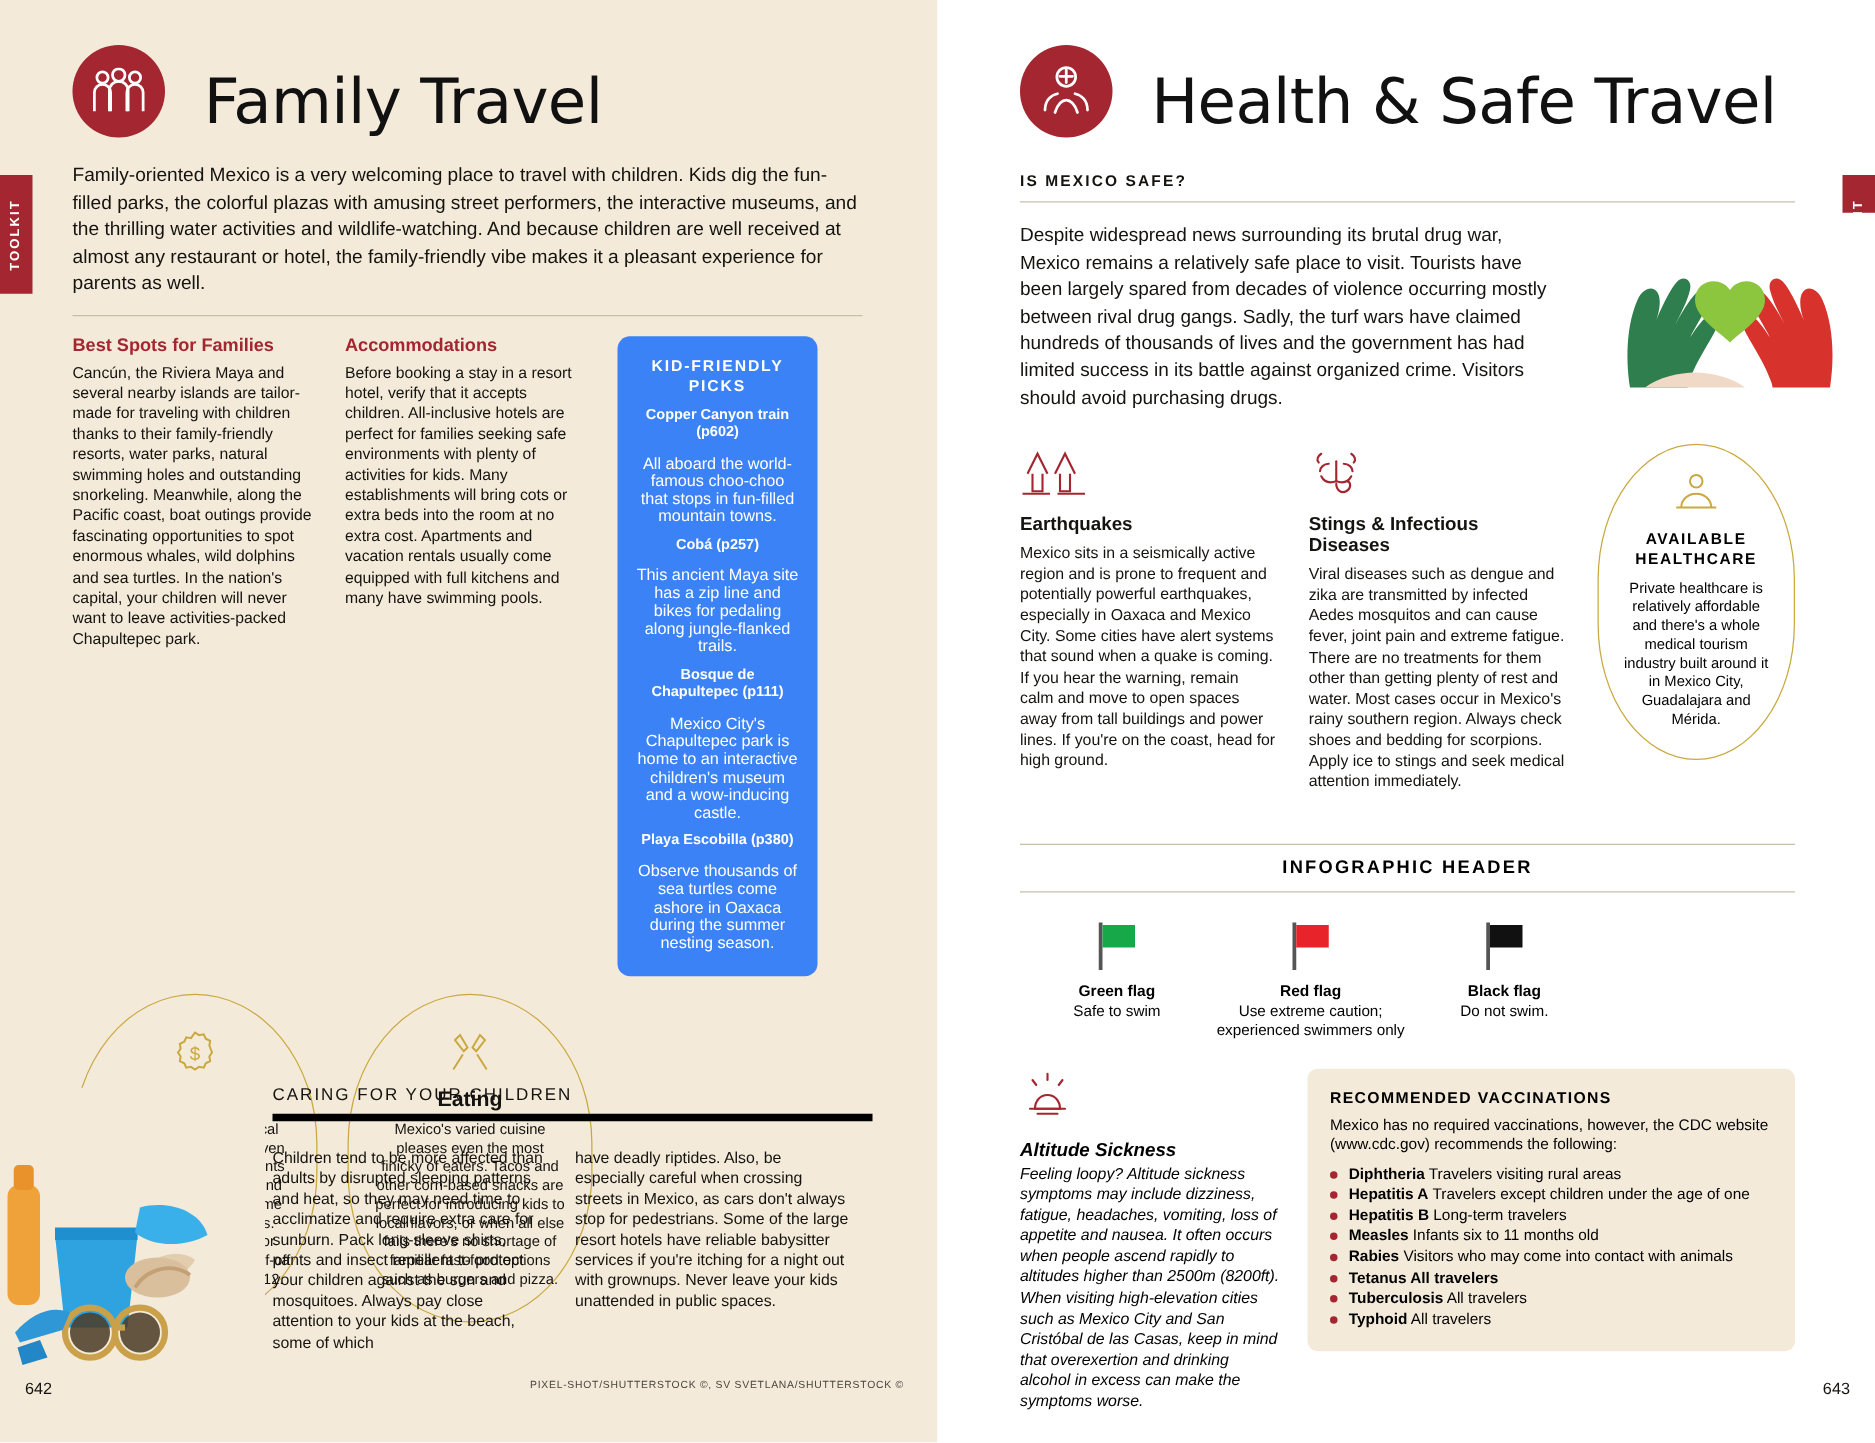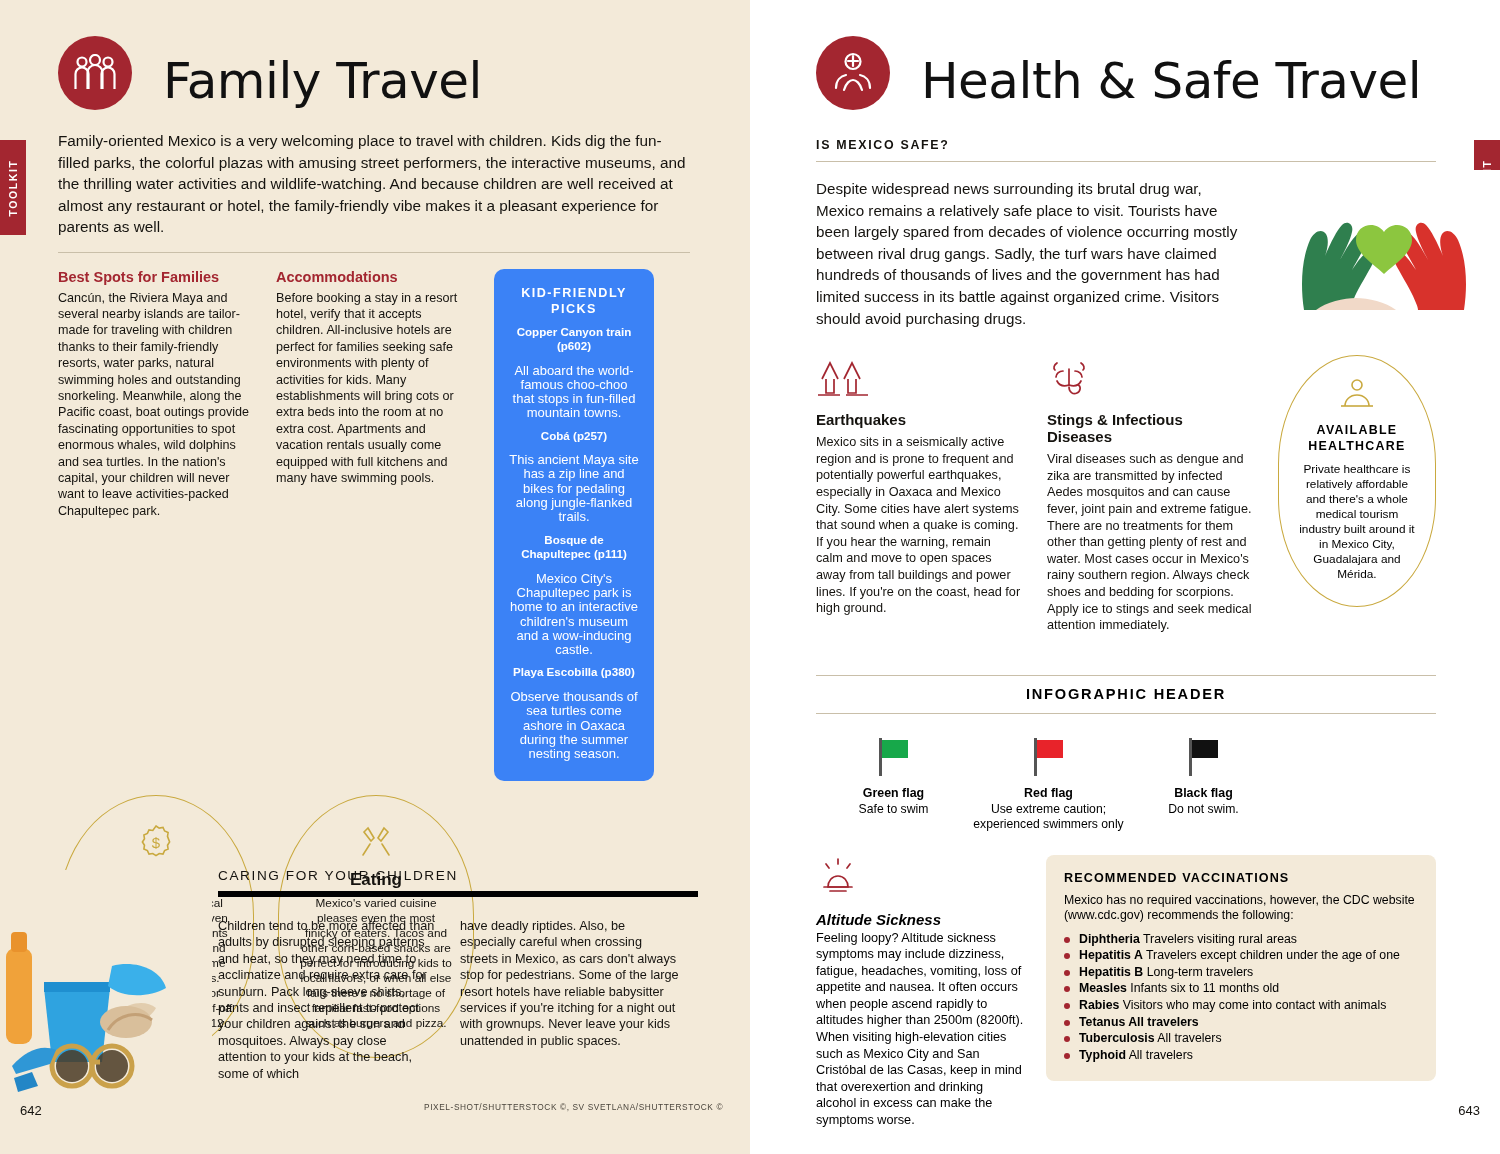"Earthquakes" .three-cols { justify-content: none -> flex-end }
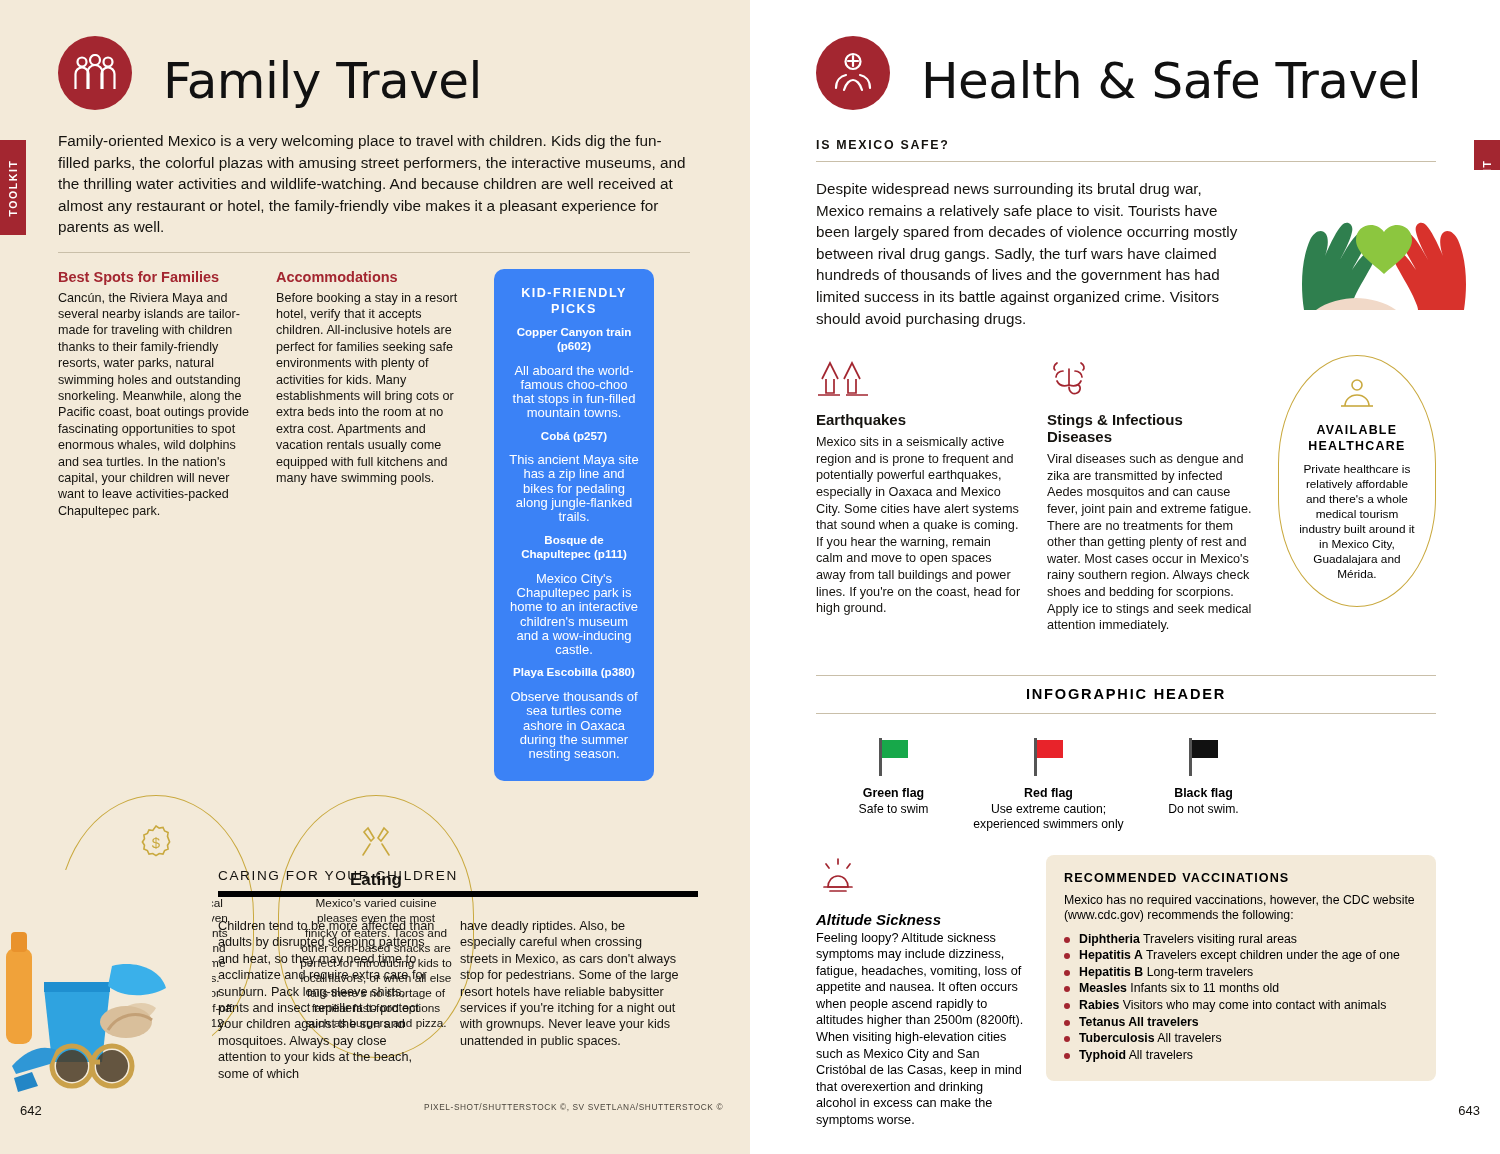"Feeling loopy? Altitude sickness" .alt p { font-style: none -> italic }
